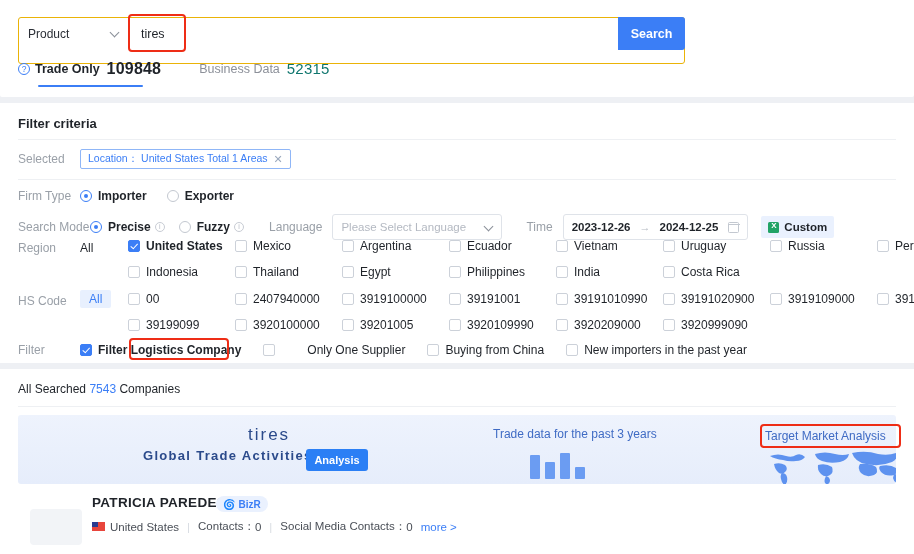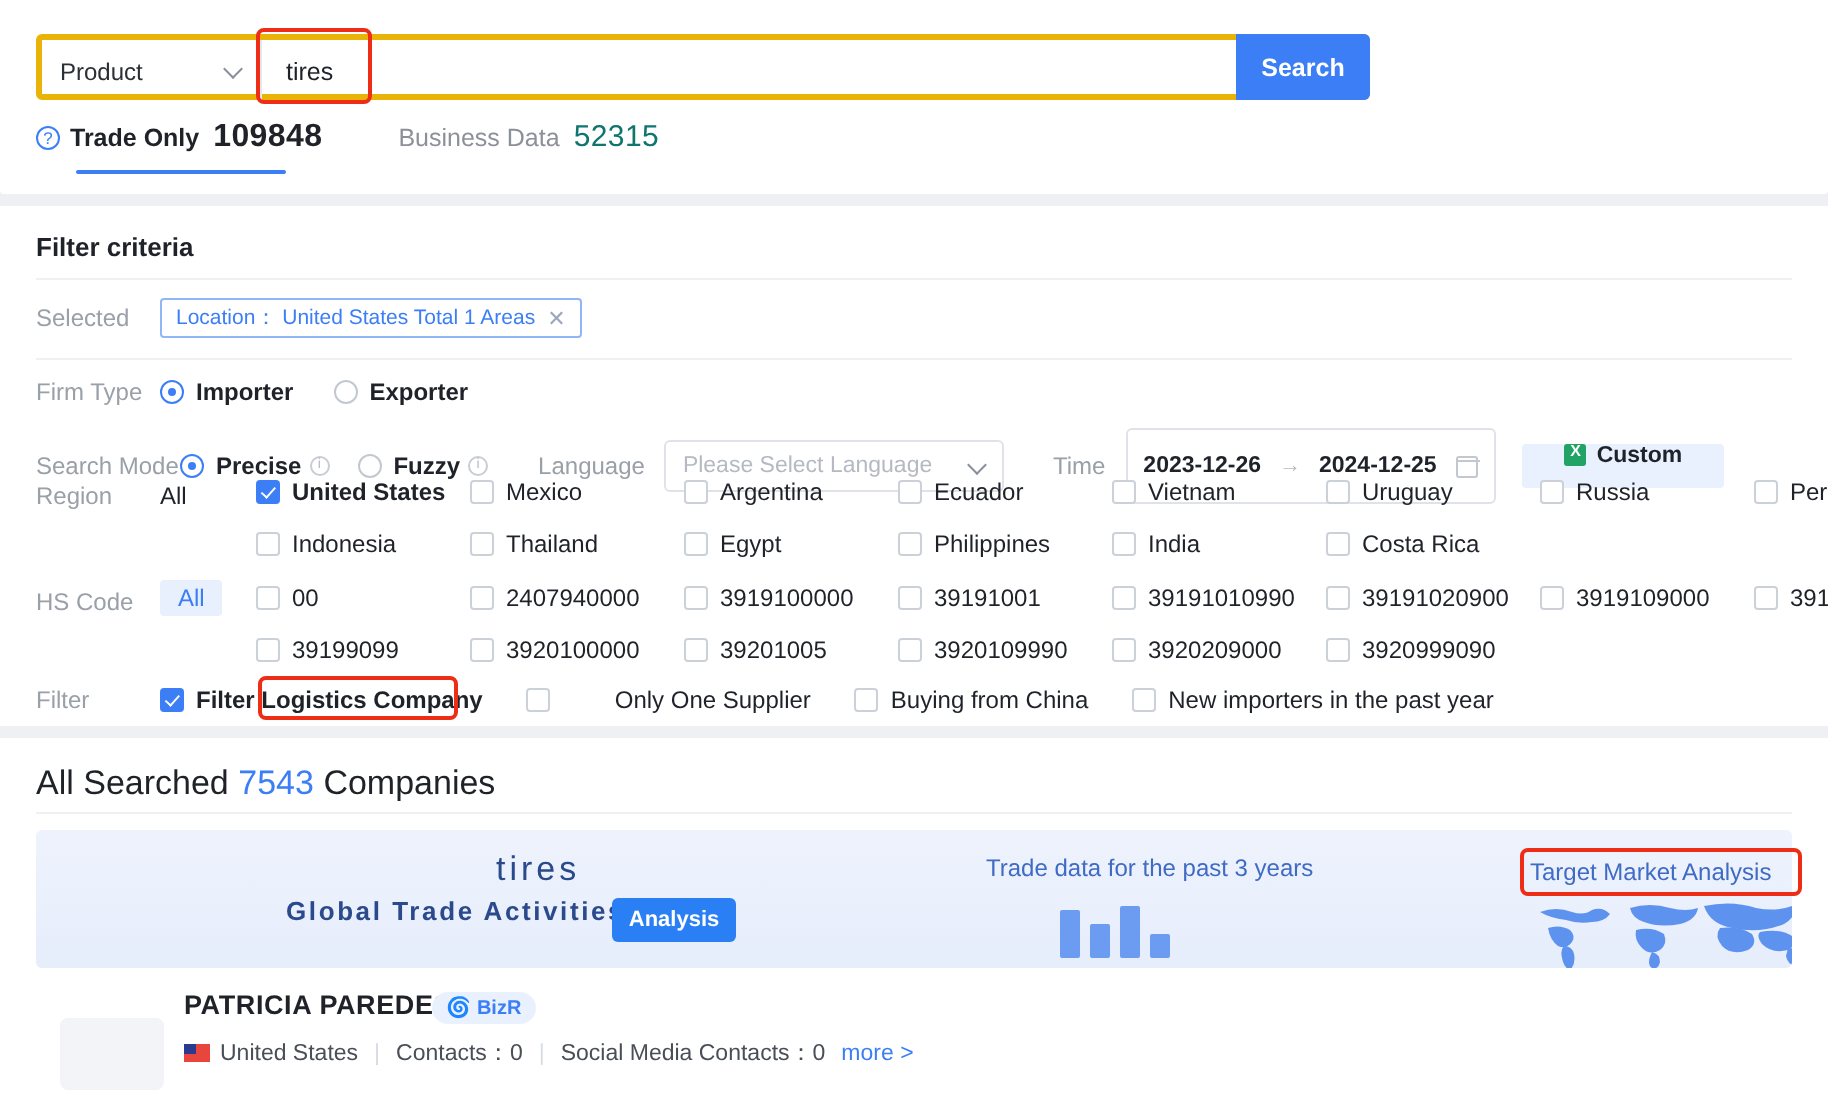"Product" .search-bar { border: 3px solid #eab308 -> 1px solid #eab308; height: 33px -> 47px }
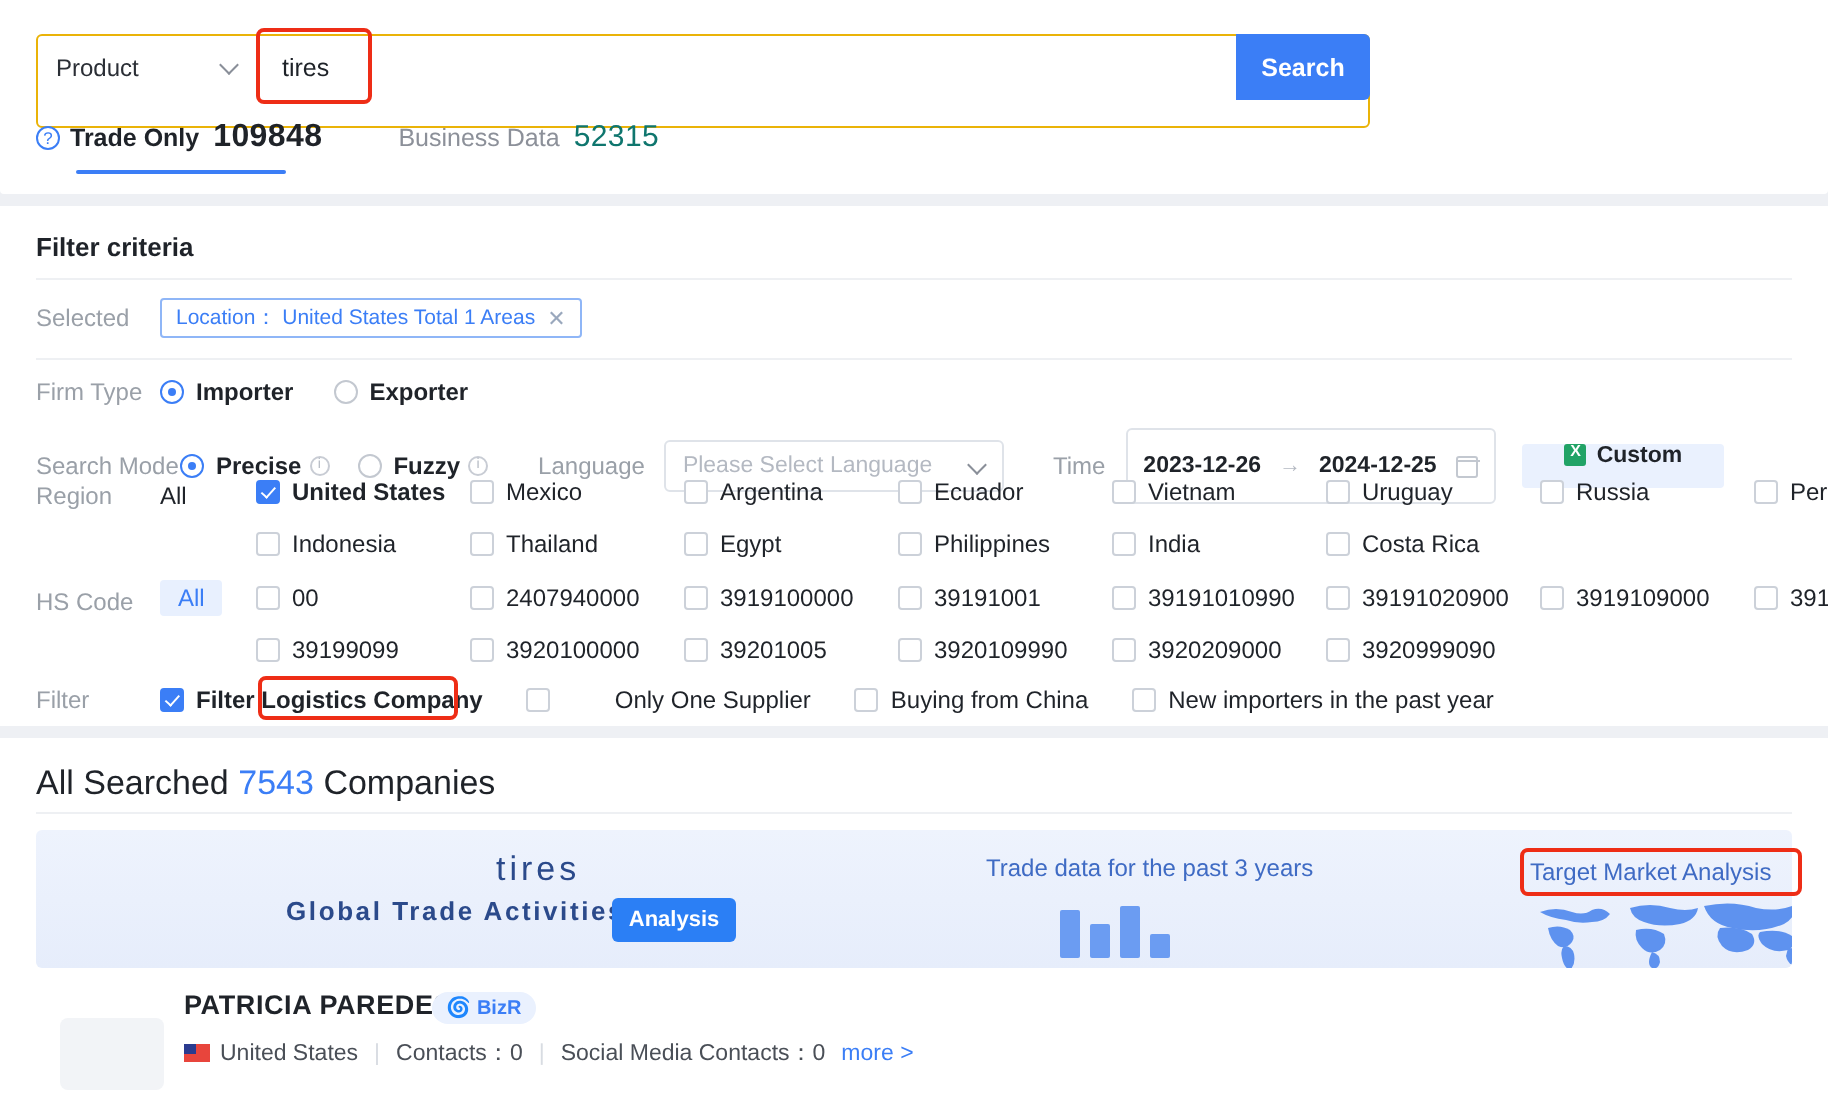"2023-12-26" .date-box { height: 38px -> 26px }
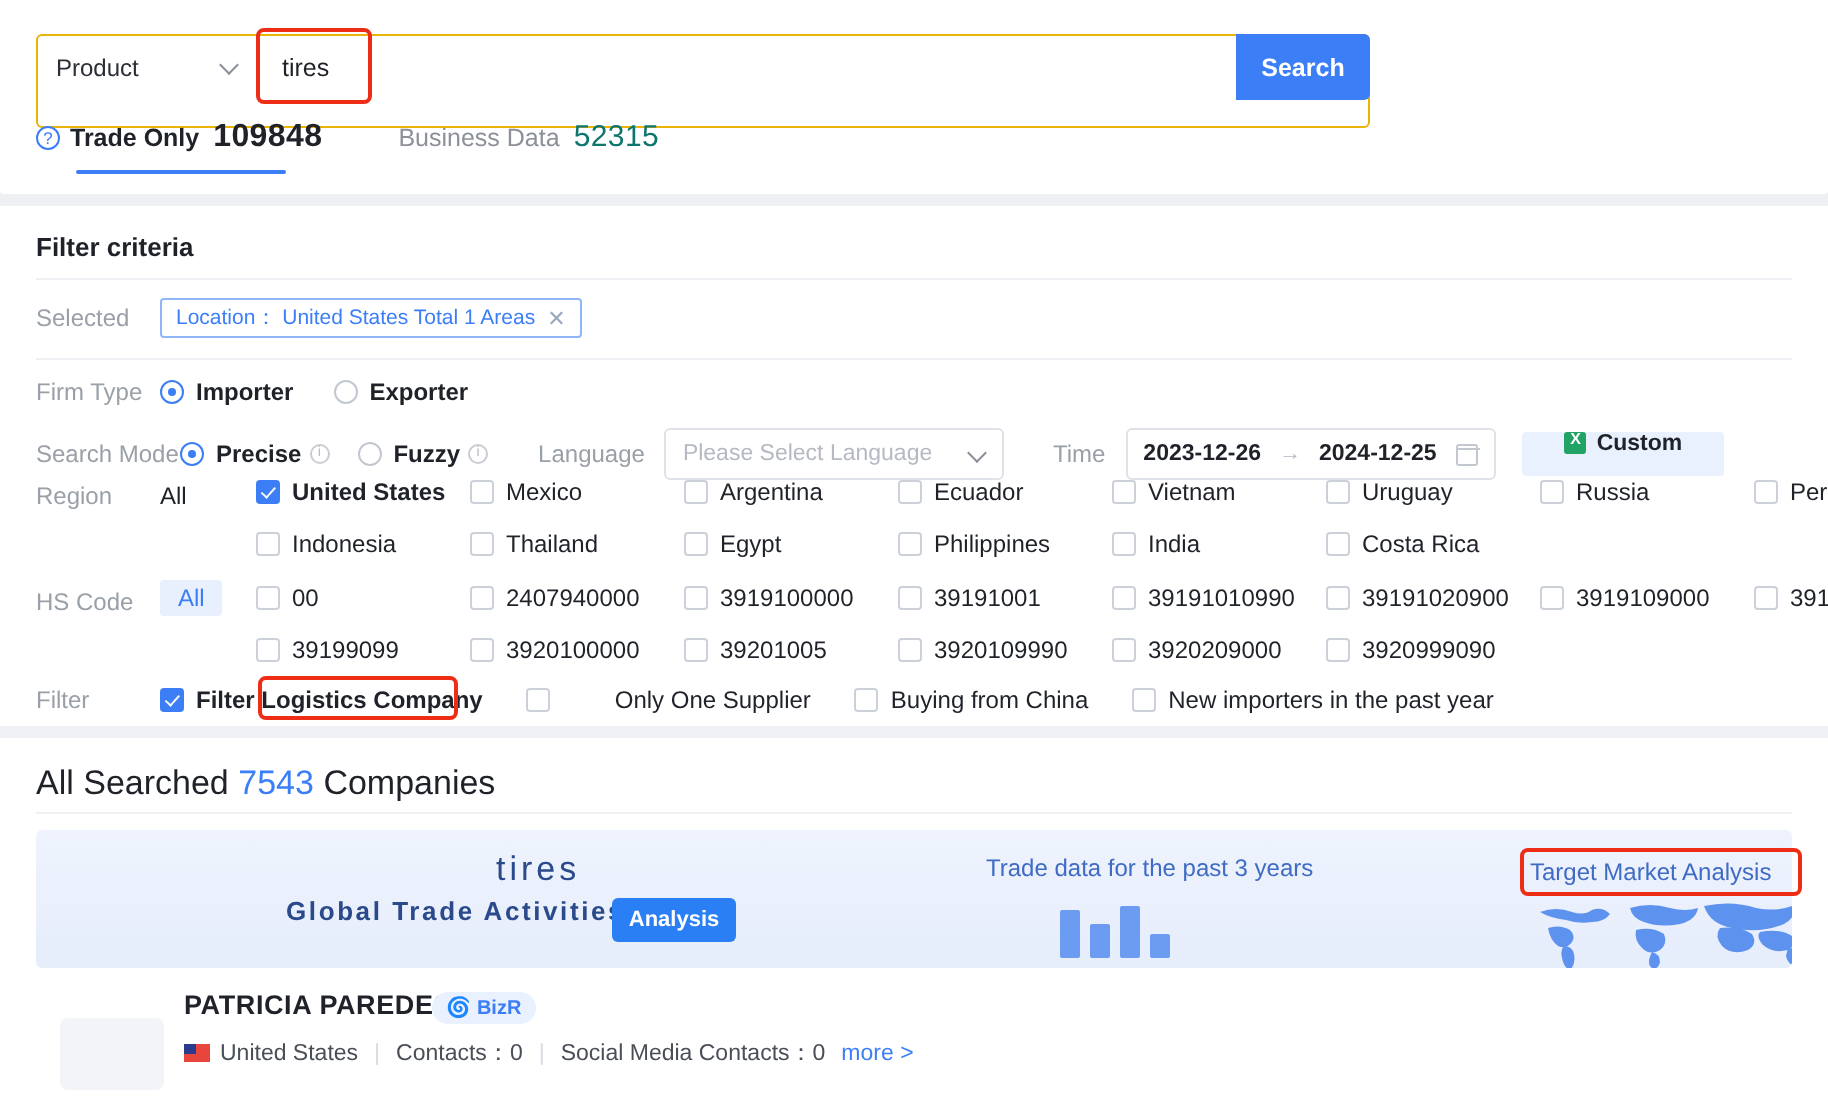"Custom" .custom-btn { align-items: flex-start -> center; padding: 0 21px -> 0 7px }
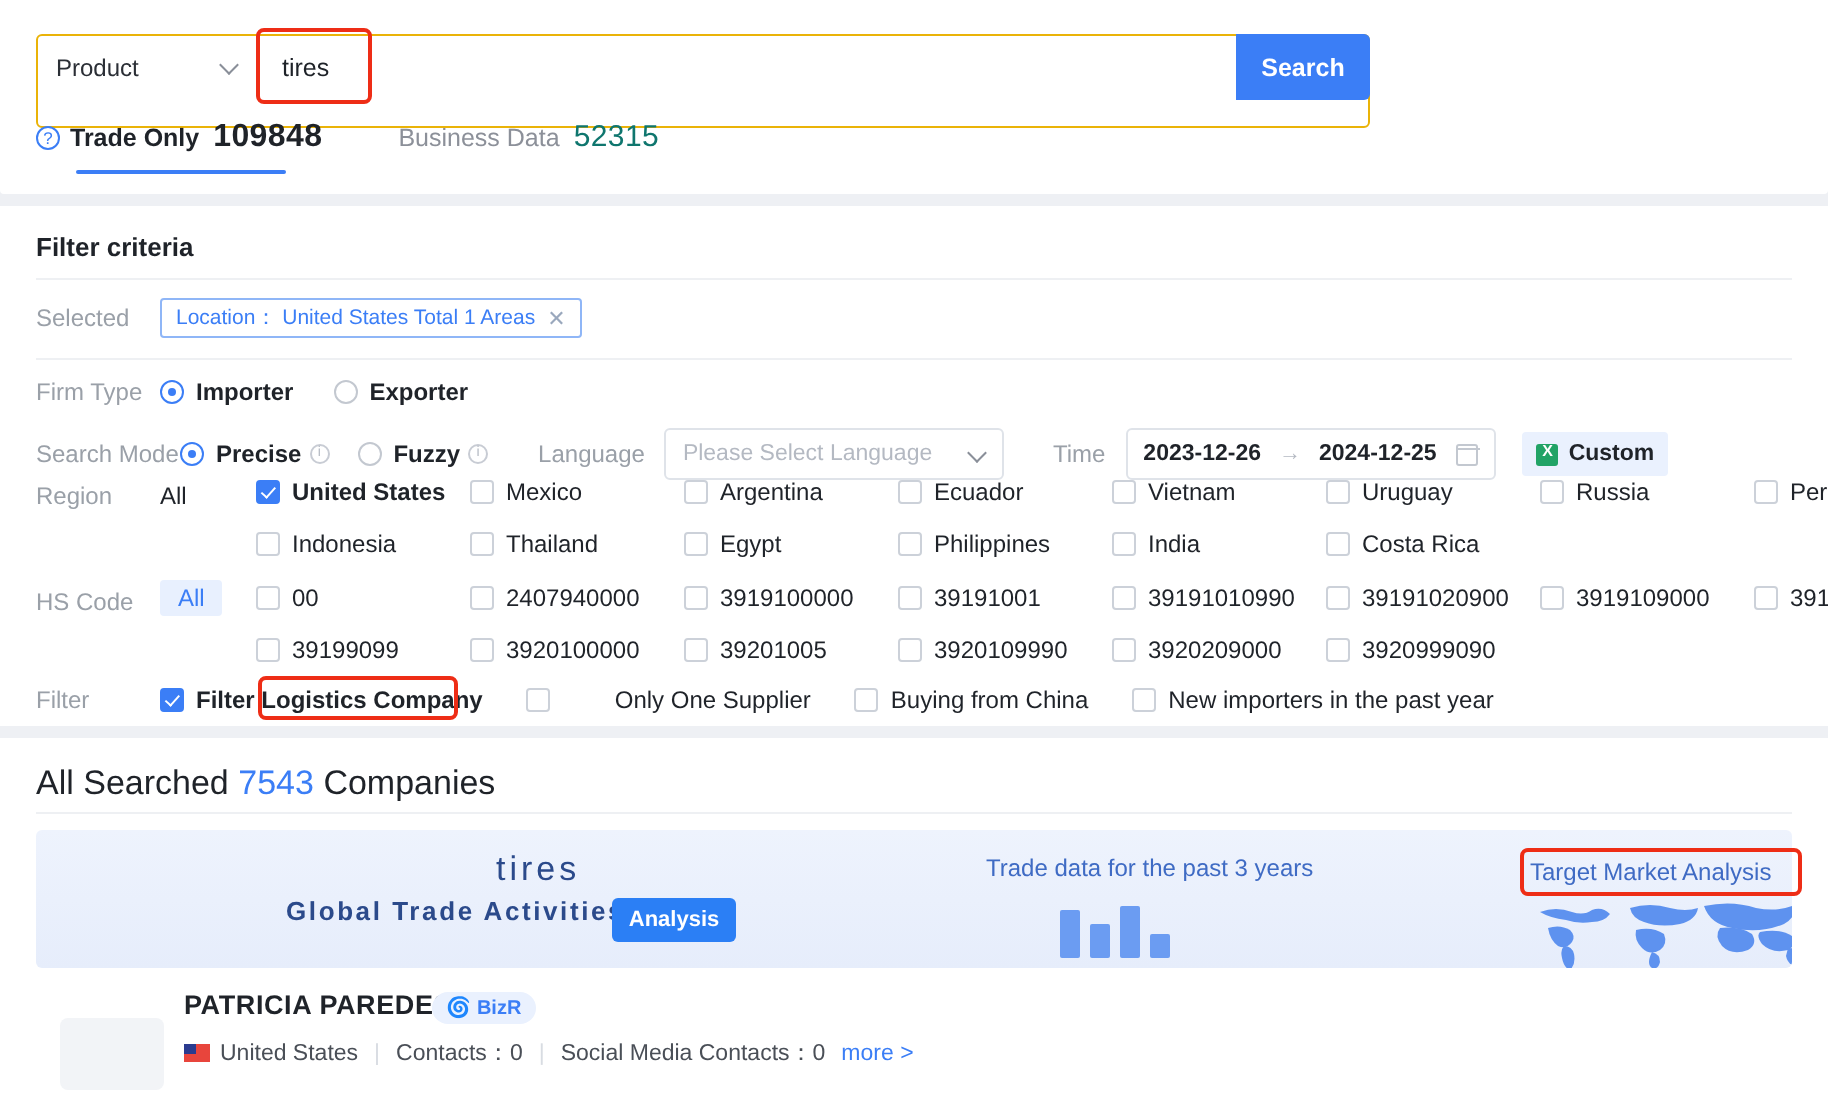"All Searched 7543 Companies" .searched { font-size: 17px -> 12px }
